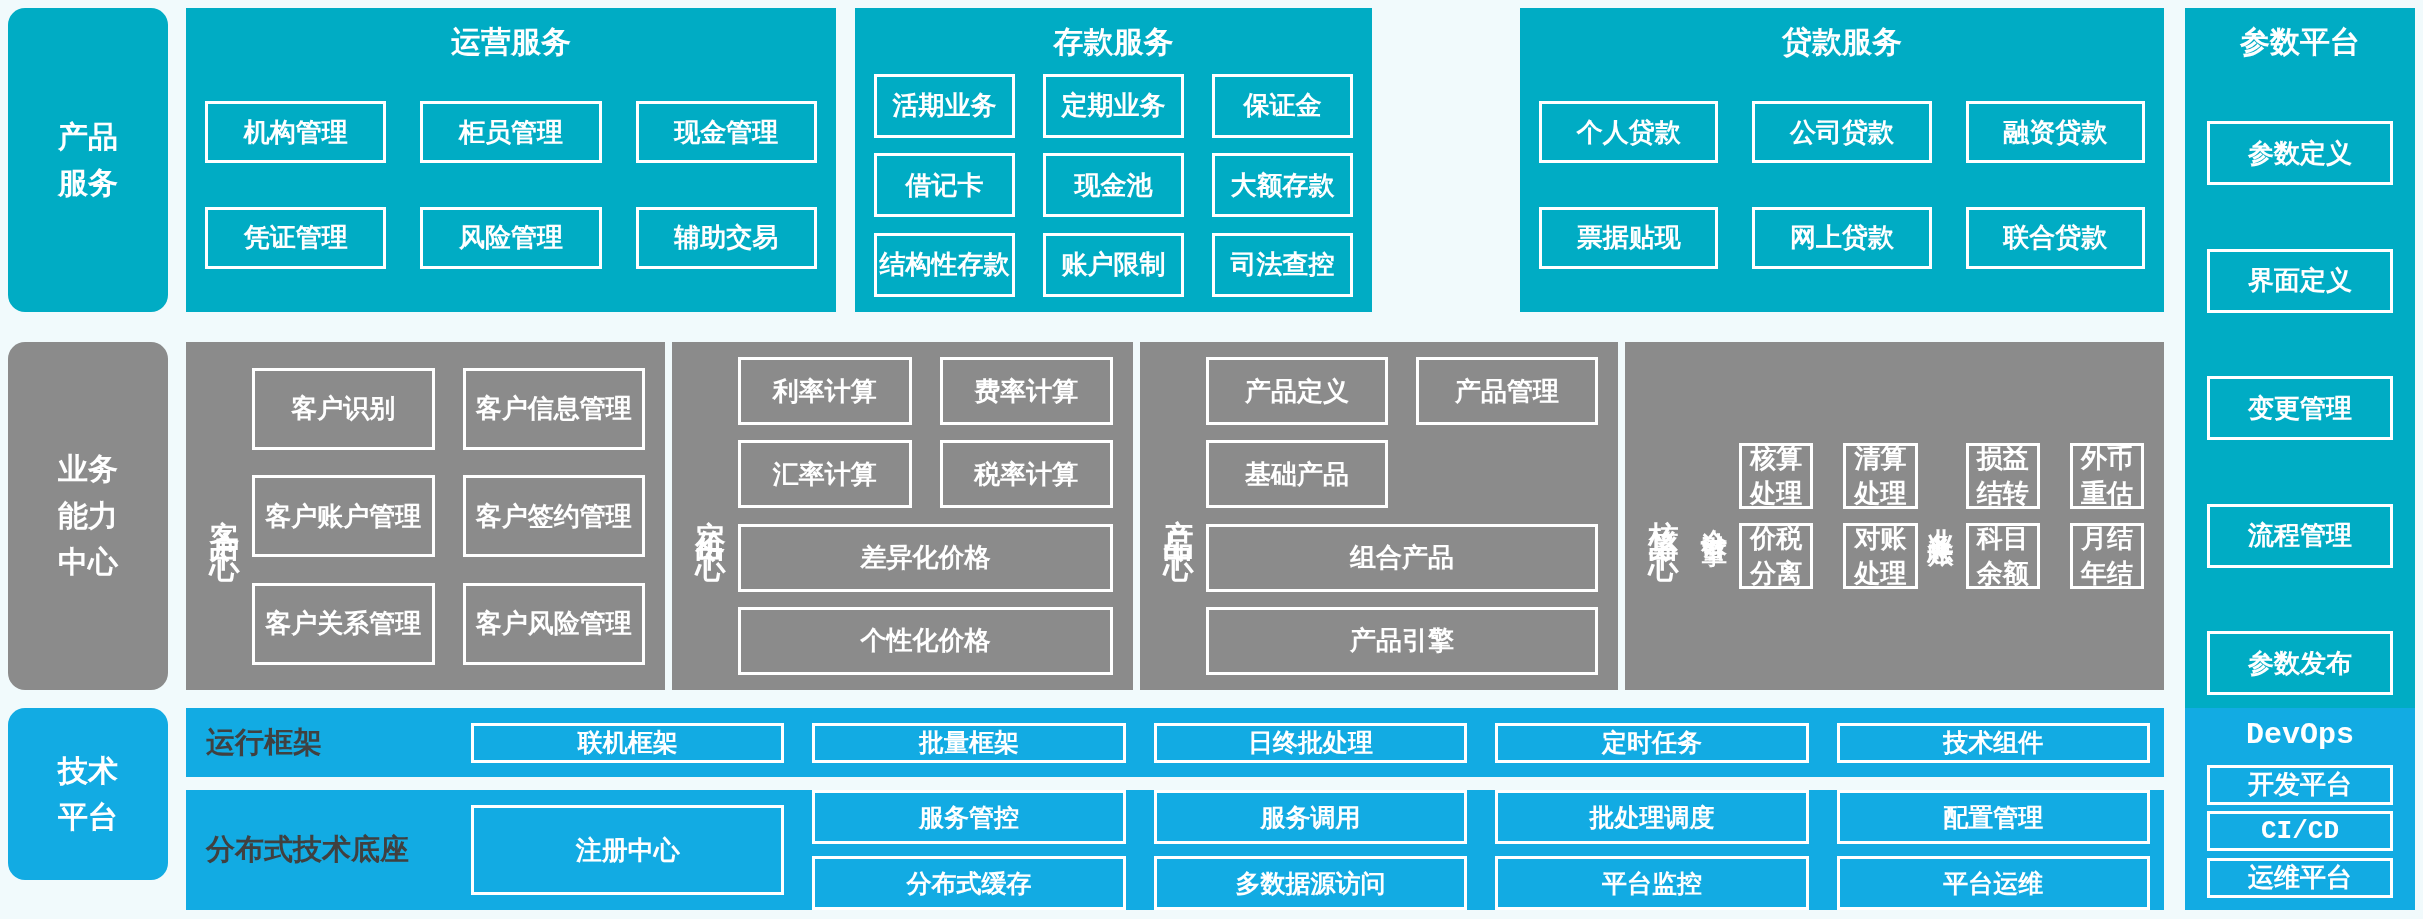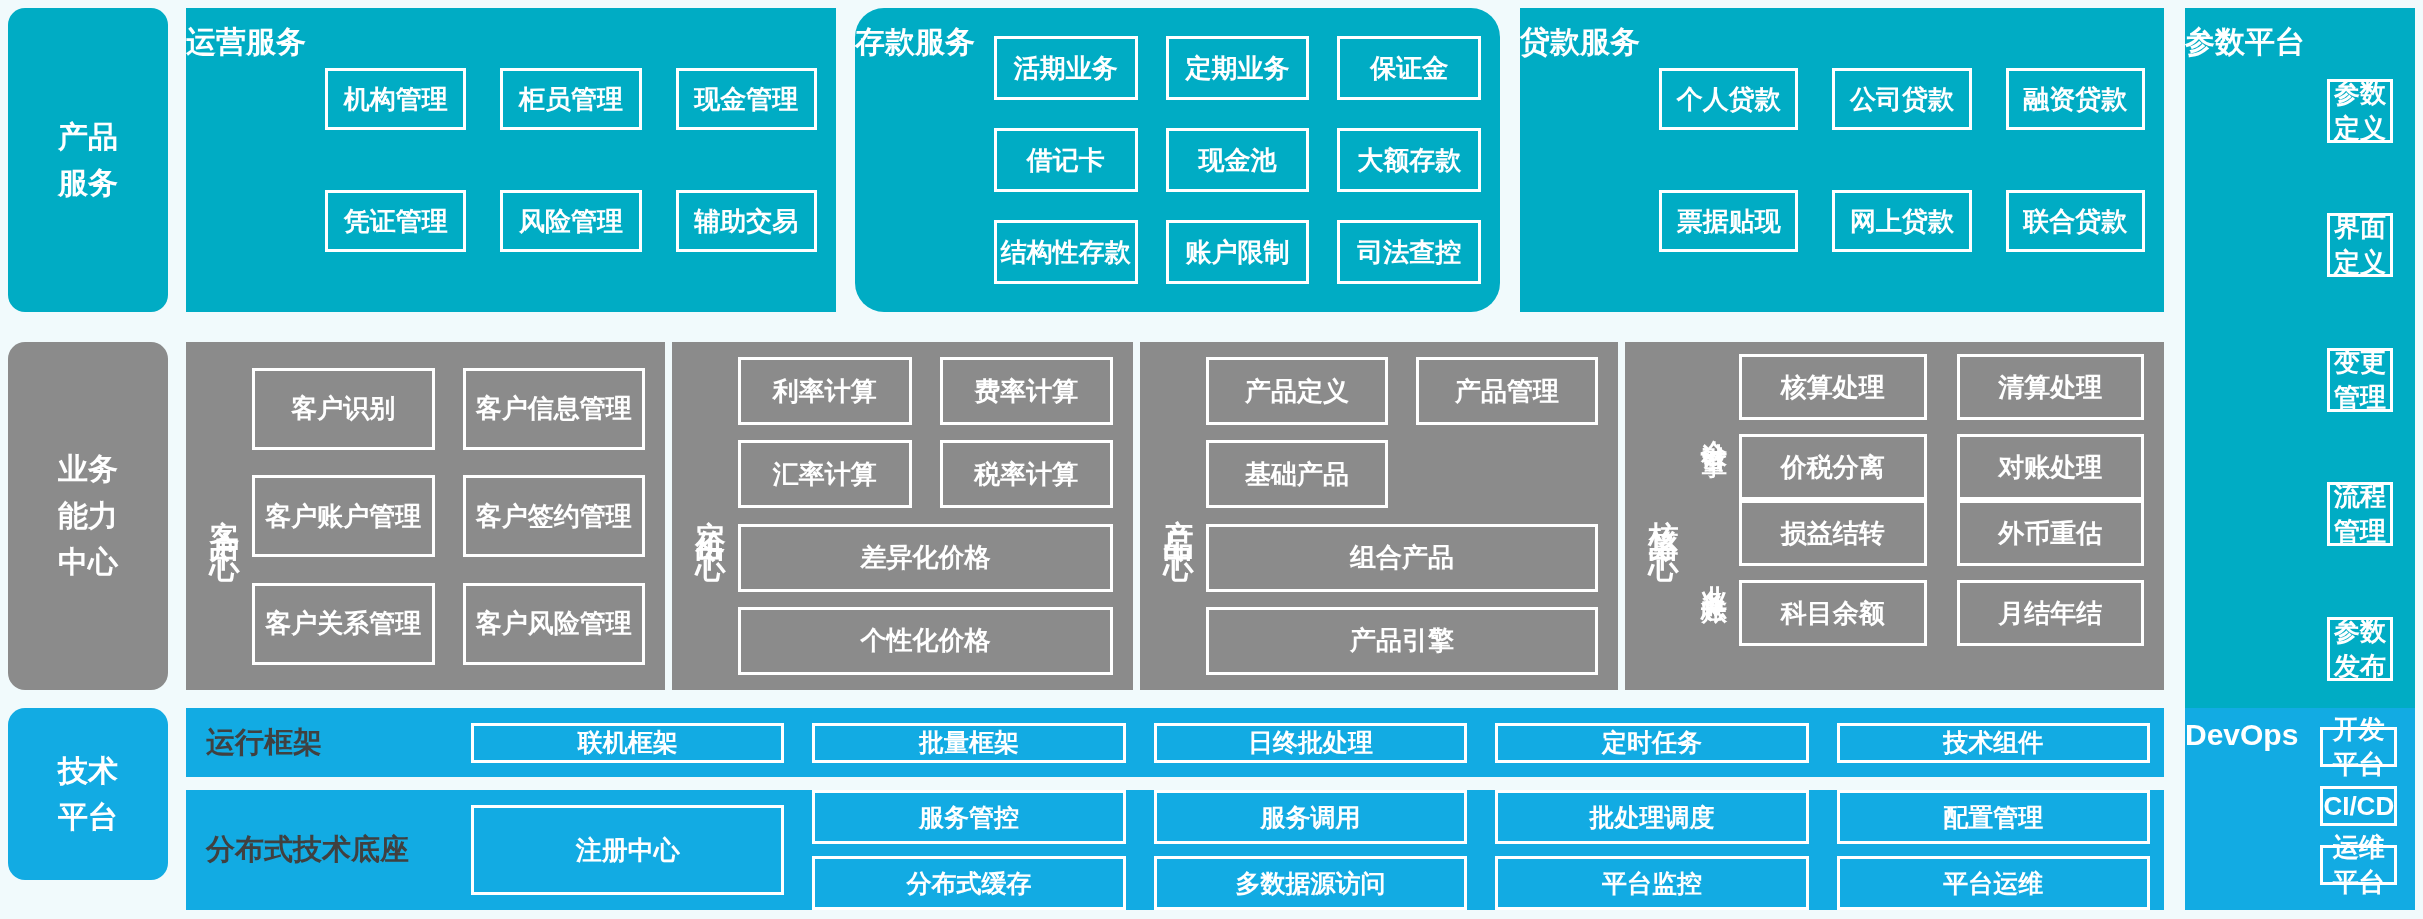"运营服务" .panel { flex-direction: row -> column; font-family: none -> Liberation Mono, monospace }
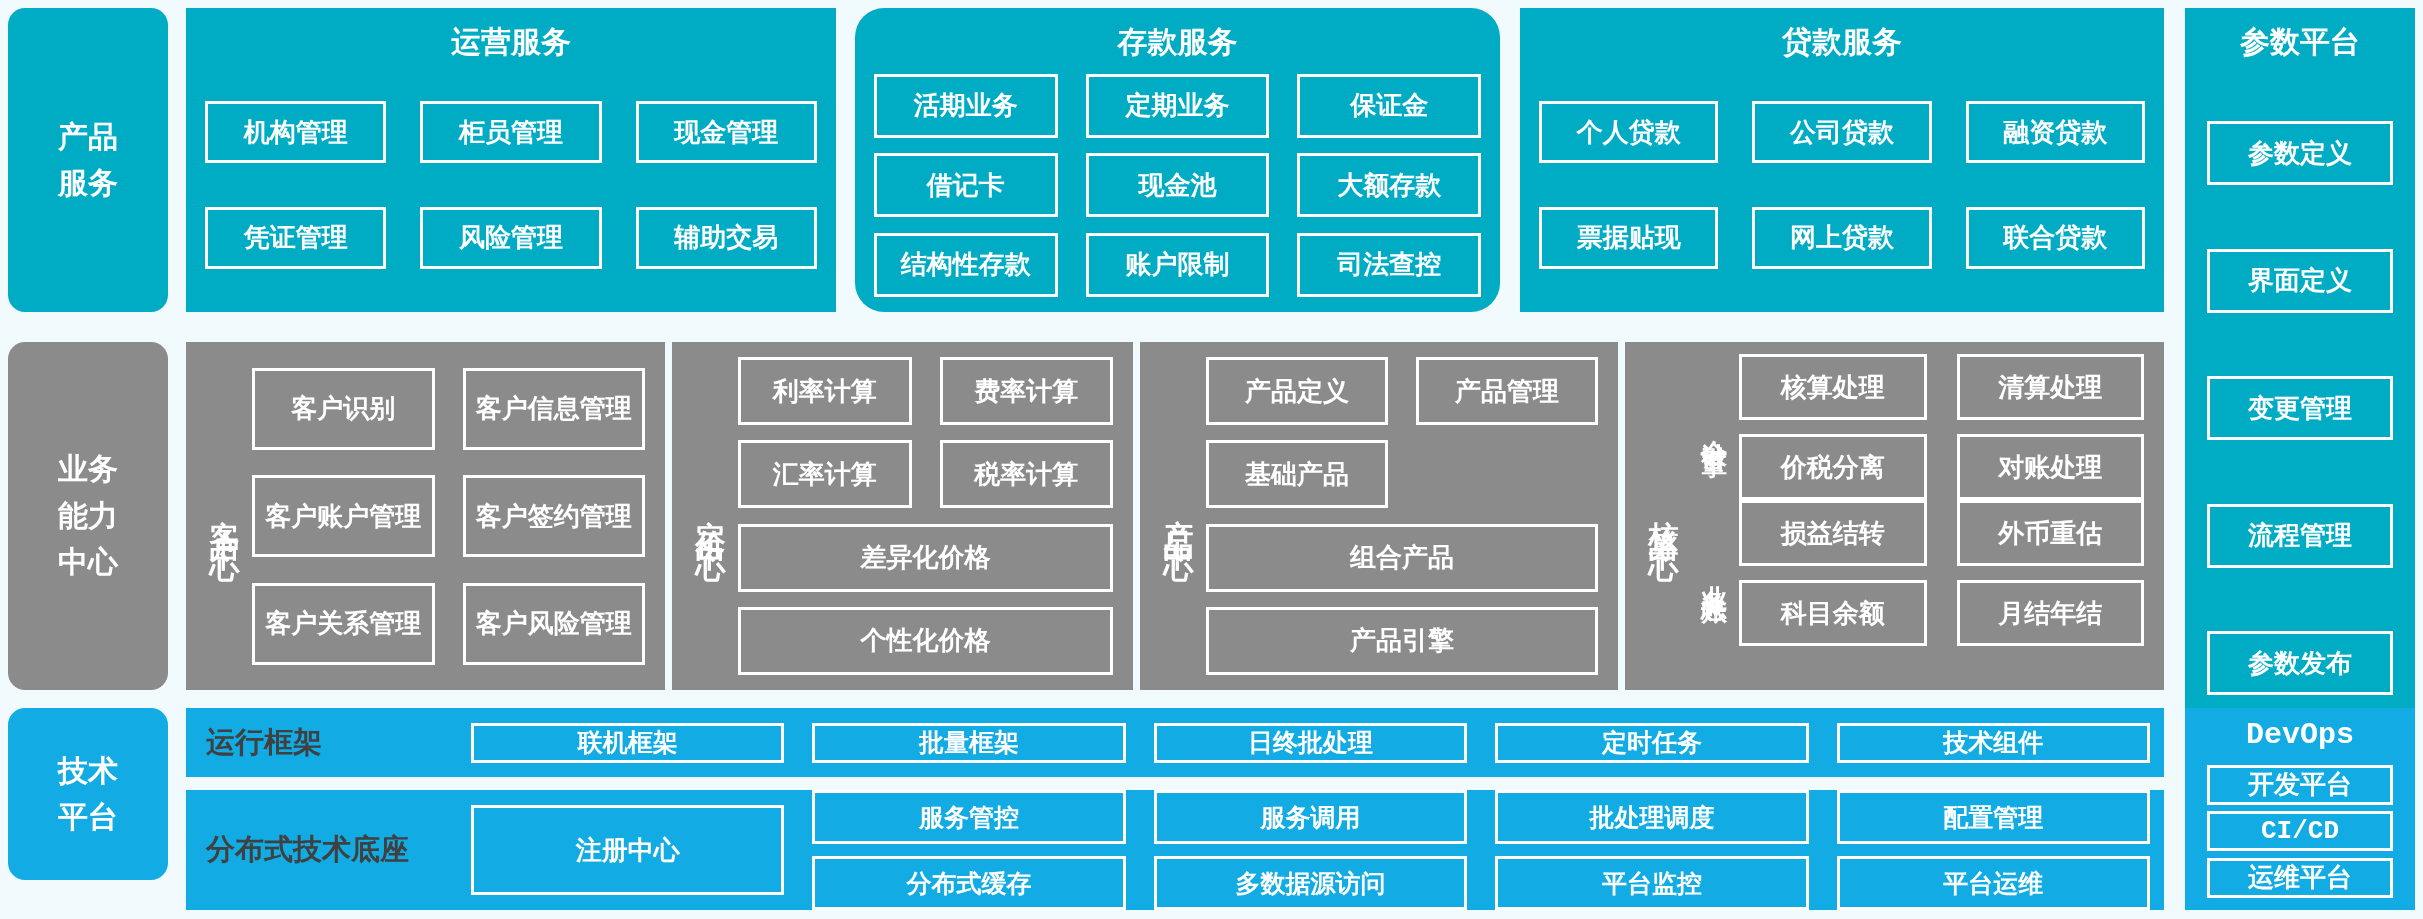"存款服务" div.abs { border-radius: 29px -> none; width: 645px -> 517px }
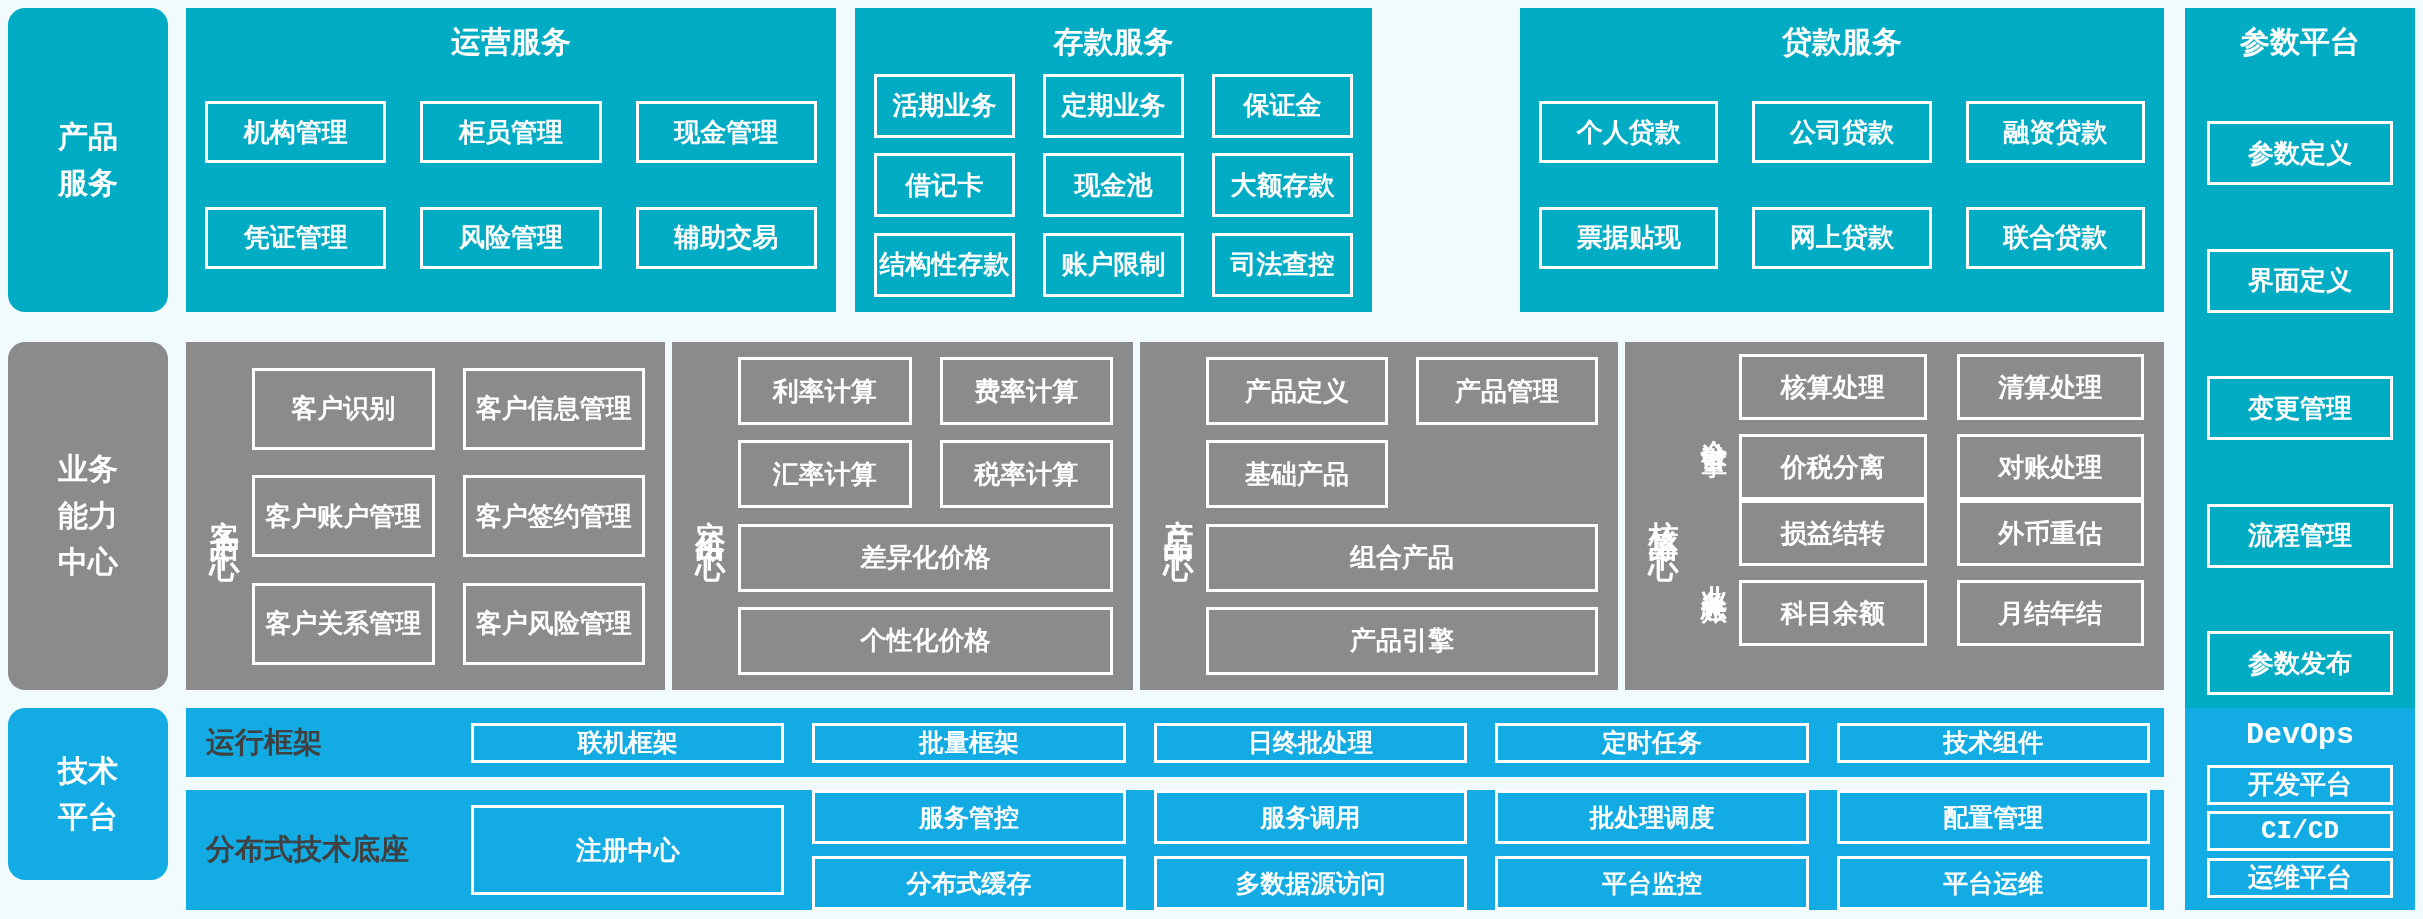"核算处理" .acct-main { flex-direction: column -> row; justify-content: flex-start -> center }
